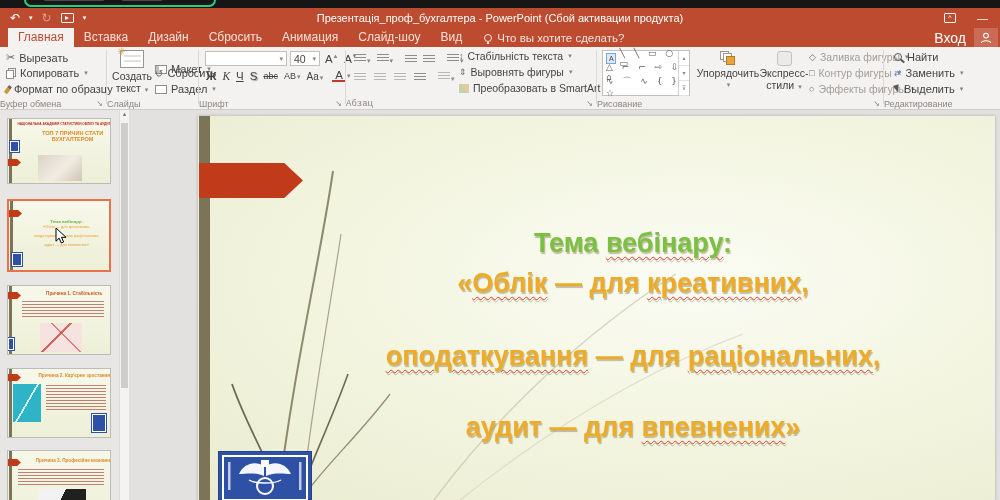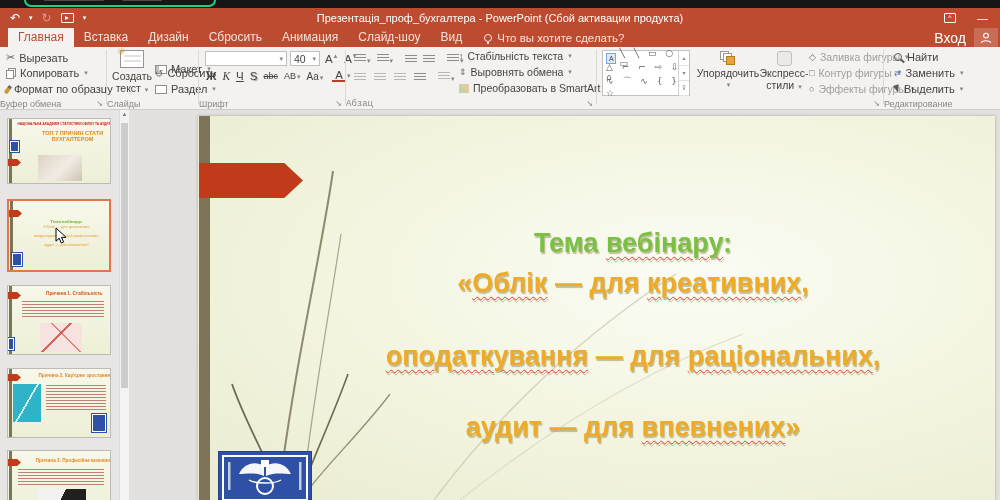"Выровнять обмена" span { text: обмена -> фигуры }
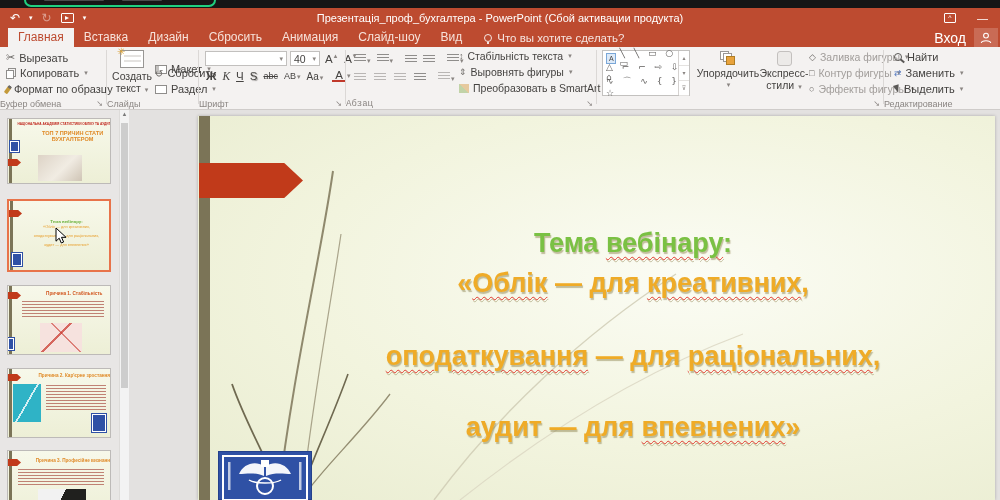"Рисование" div.rg-label { html: none -> <div>Рисование</div> }
